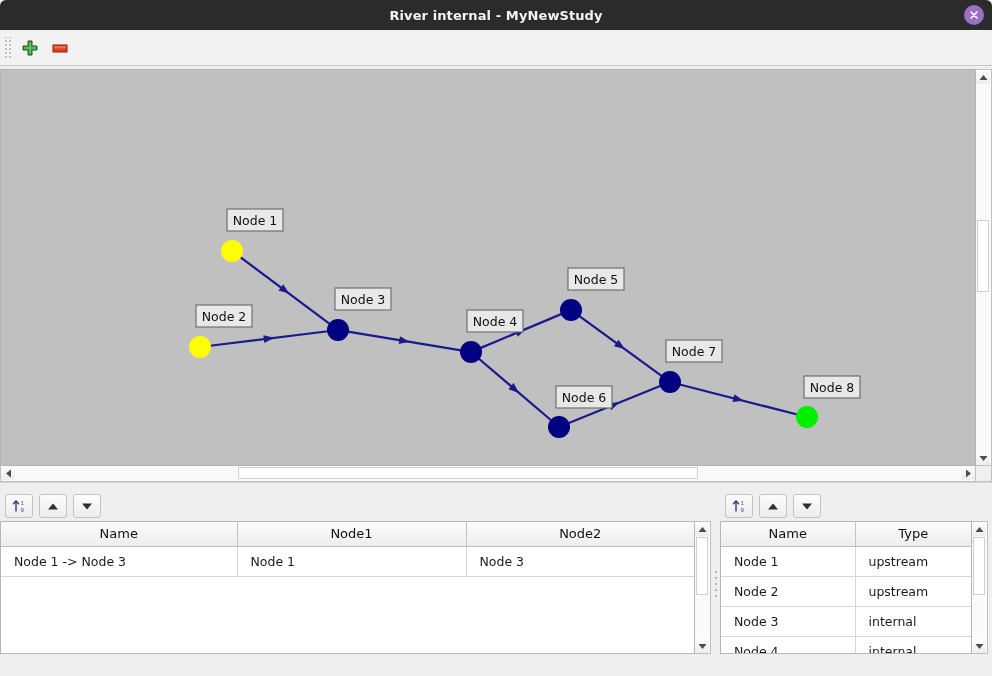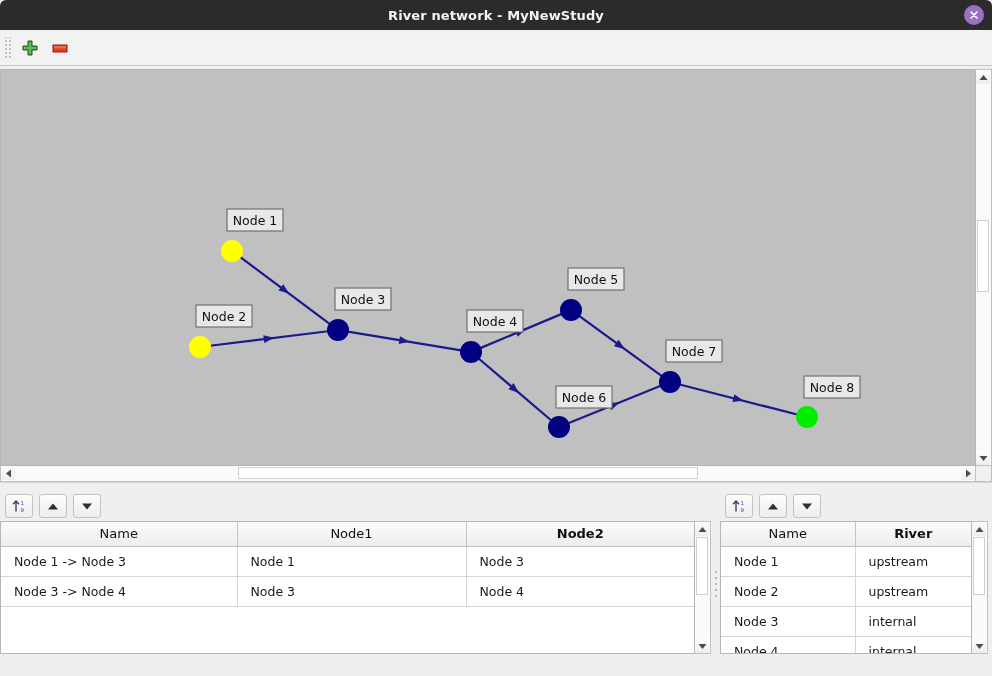"River network - MyNewStudy" div.titlebar-text { text: network -> internal }
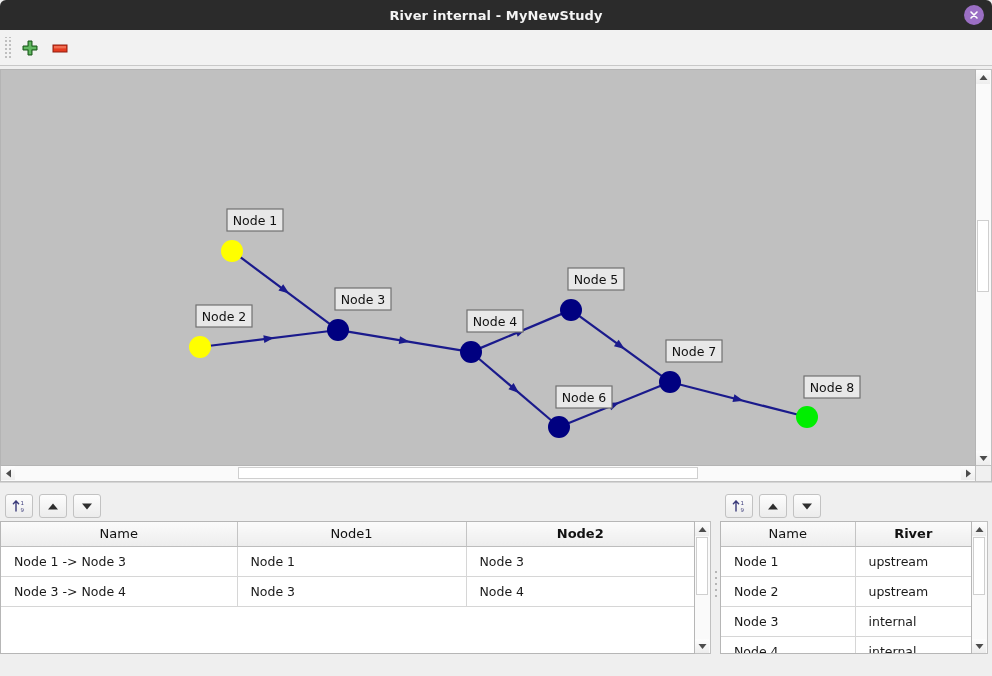"Node2" table.grid th:last-child { font-weight: bold -> none }
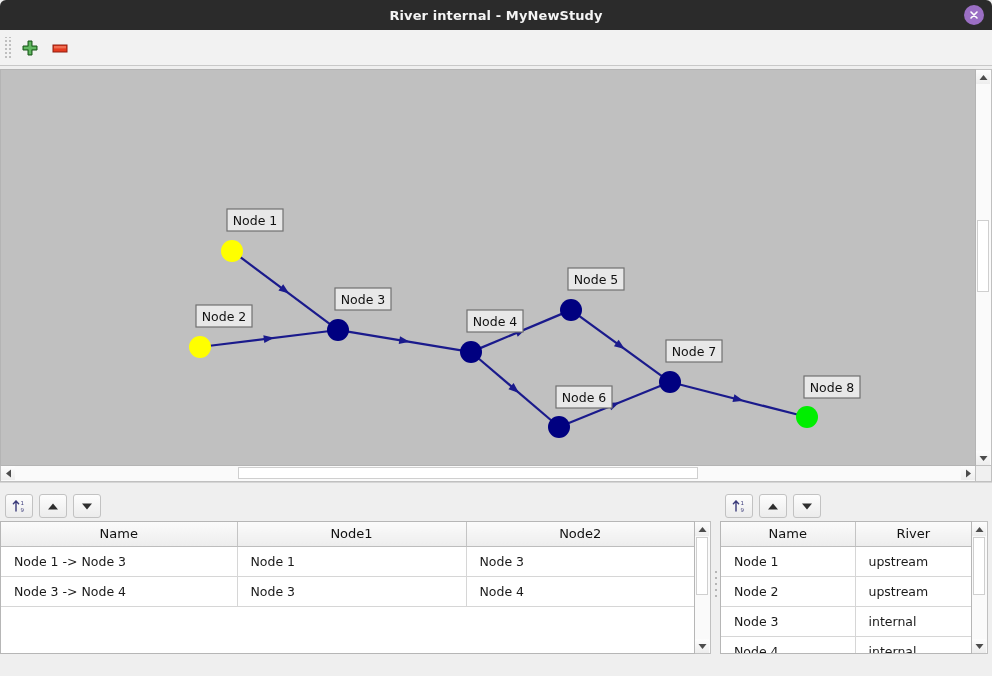"River" th { text: River -> Type }
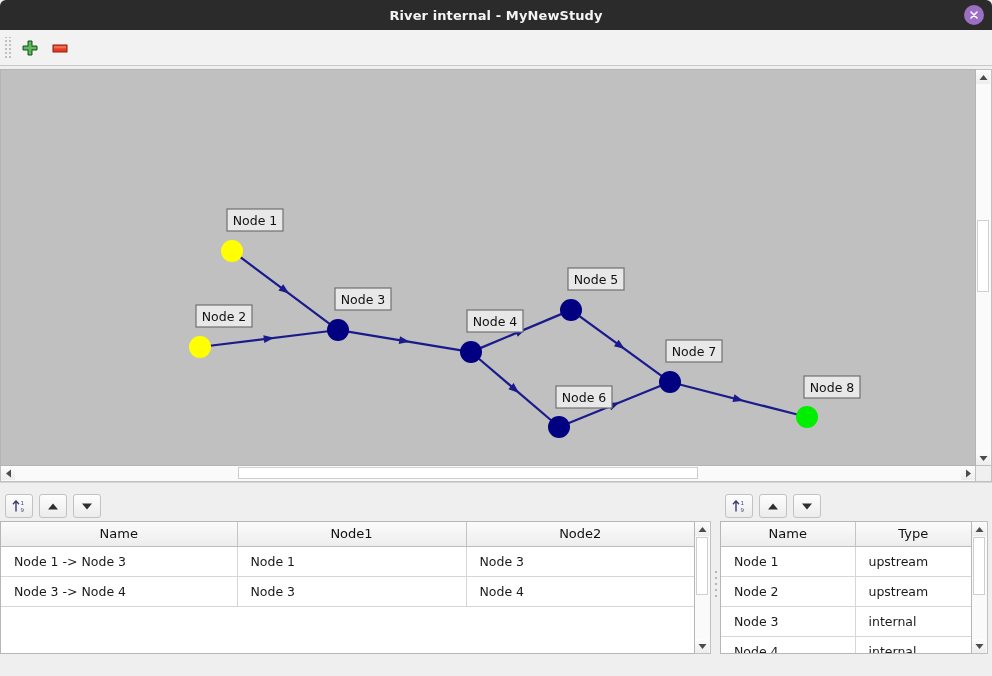"Node 3 -> Node 4" tr { html: <tr> <td>Node 3 -&gt; Node 4</td> <td>Node 3</td> <td>Node 4</td> </tr> -> none }
